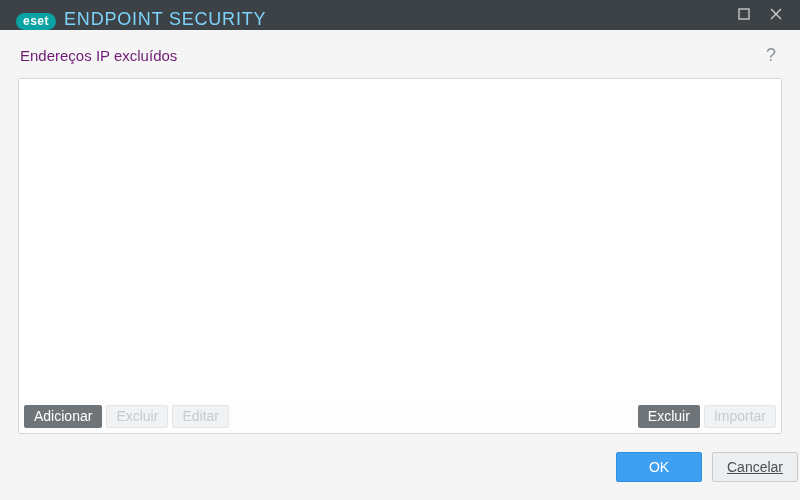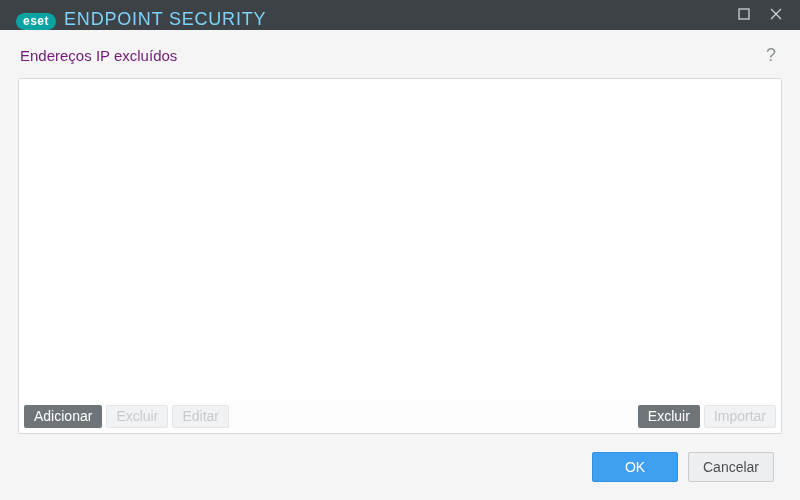"OK" .footer { padding: 18px 26px 18px 18px -> 18px 2px 18px 18px }
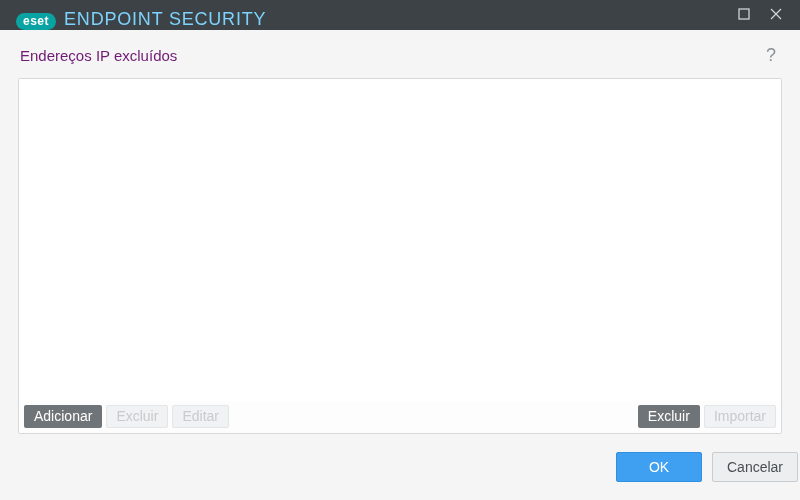"Cancelar" .btn-secondary { text-decoration: none -> underline }
